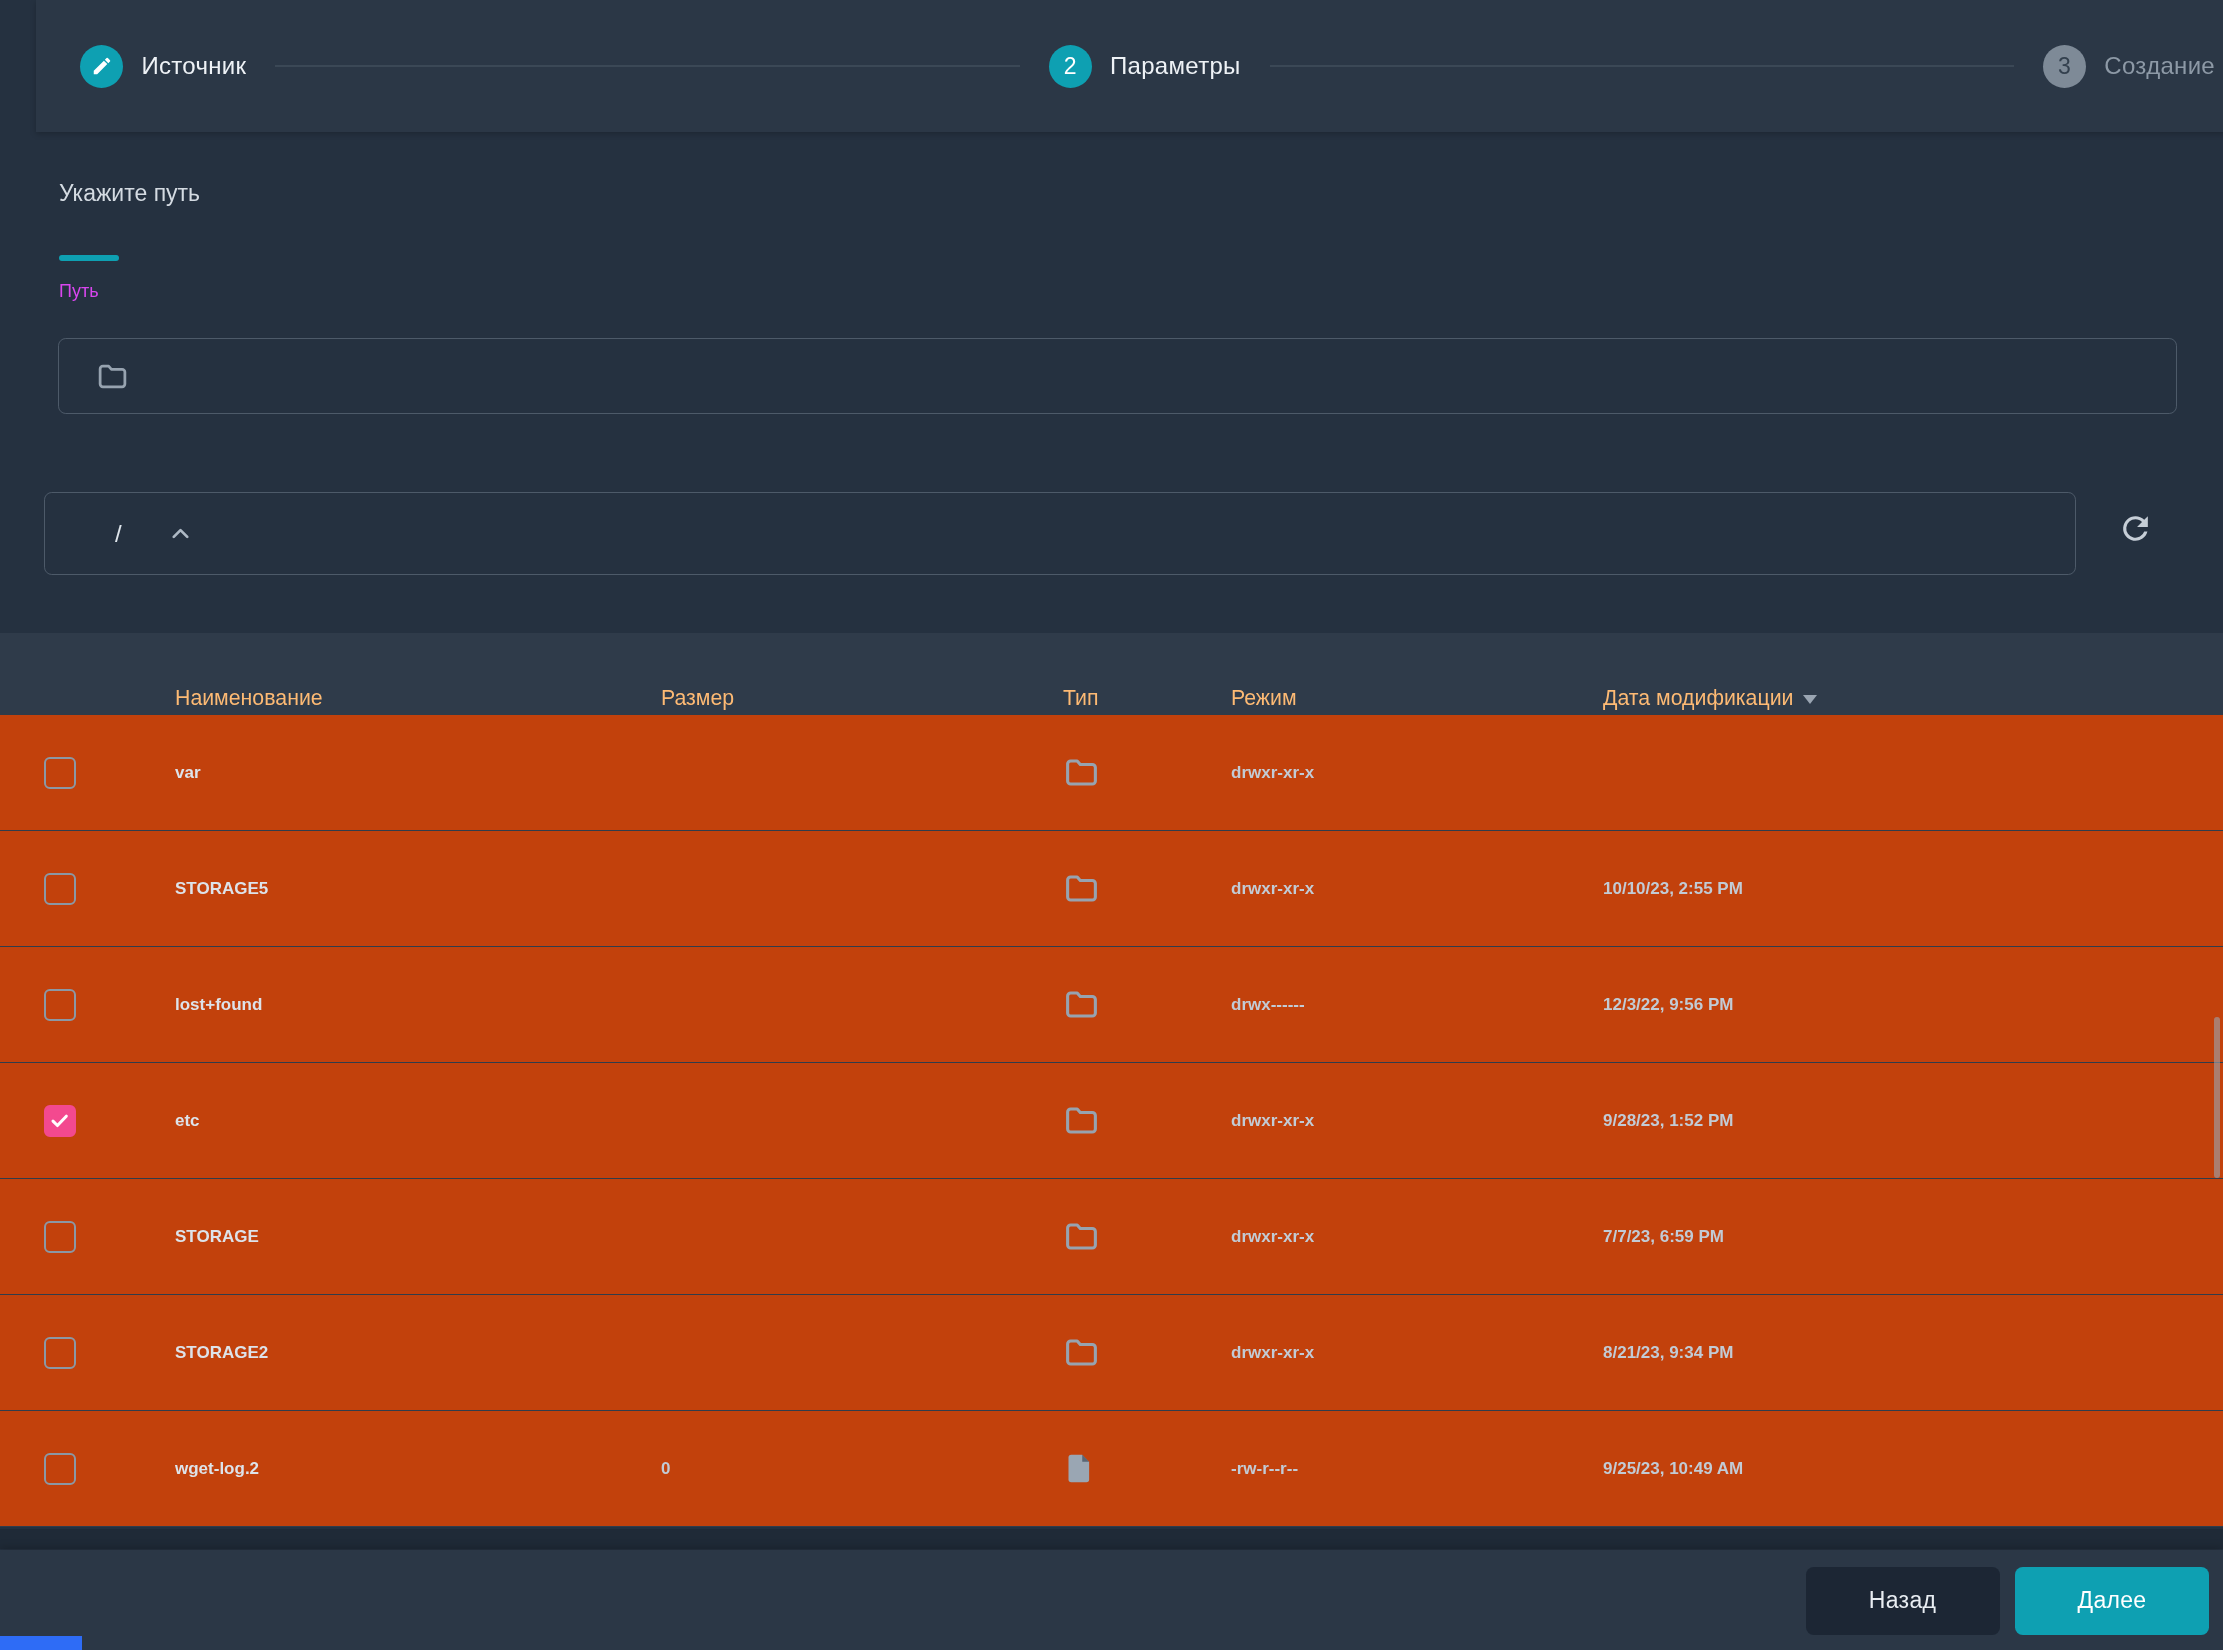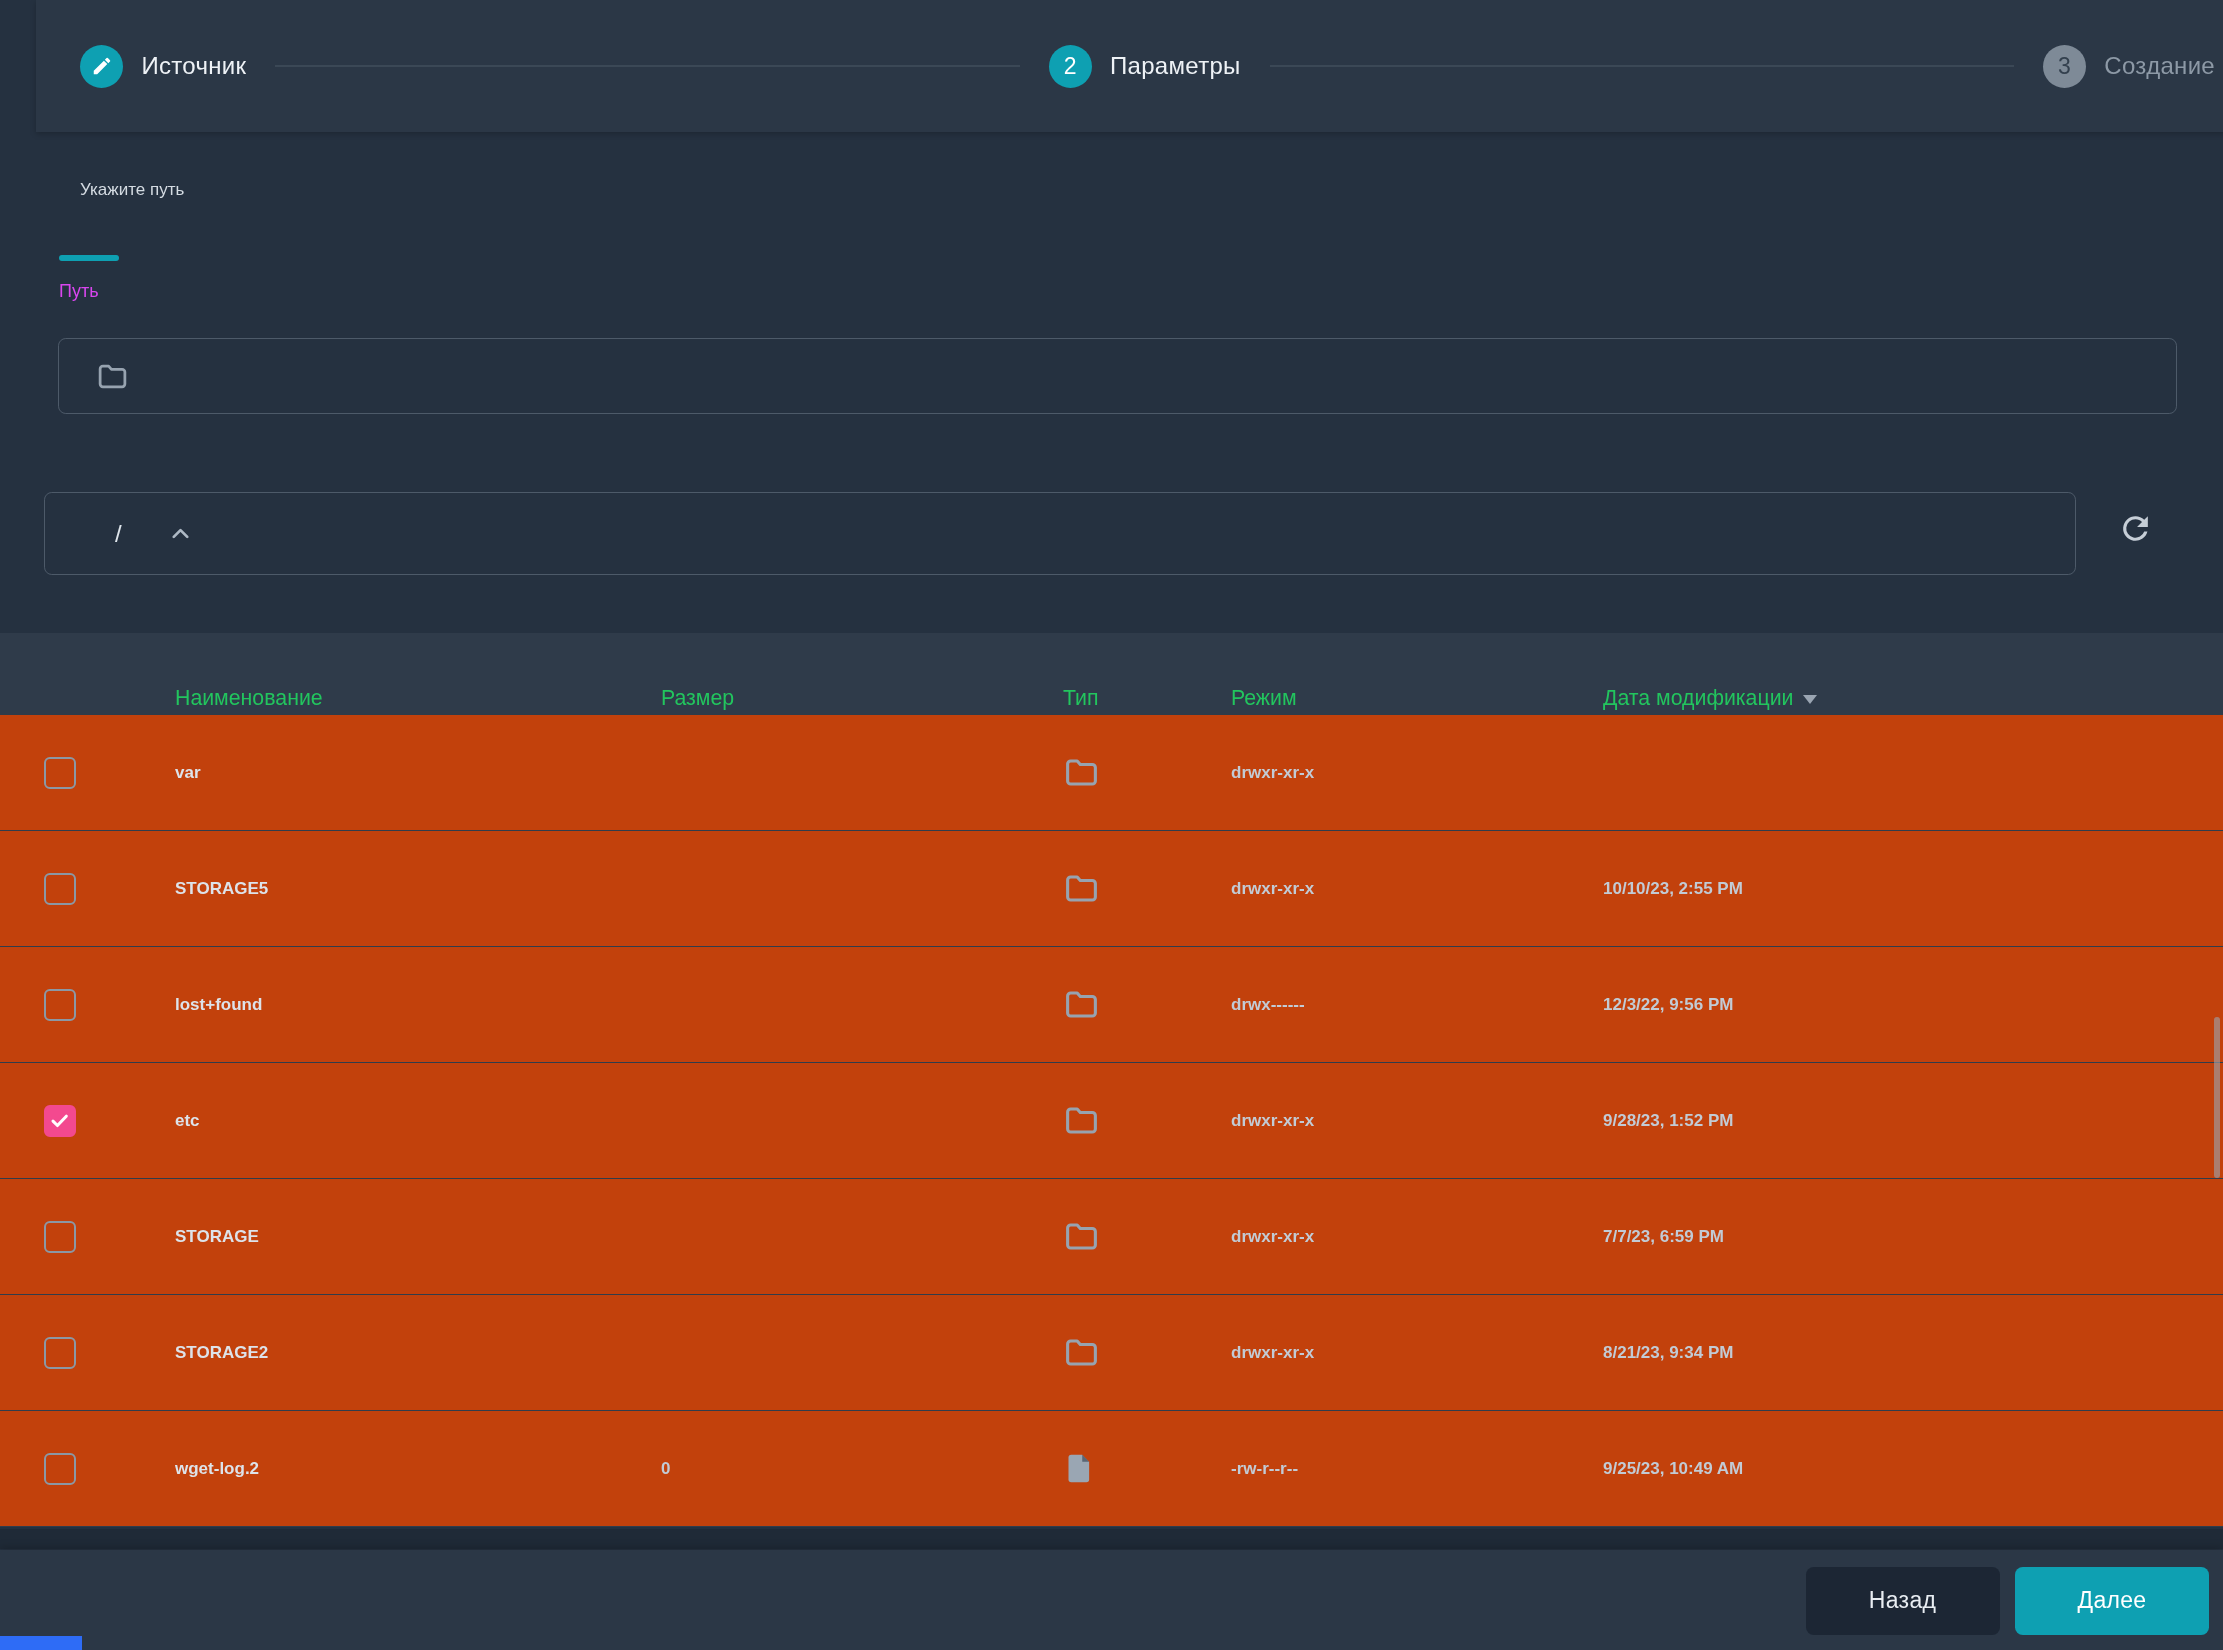"Укажите путь" .tab-label { font-size: 17px -> 23px; margin-left: 21px -> none }
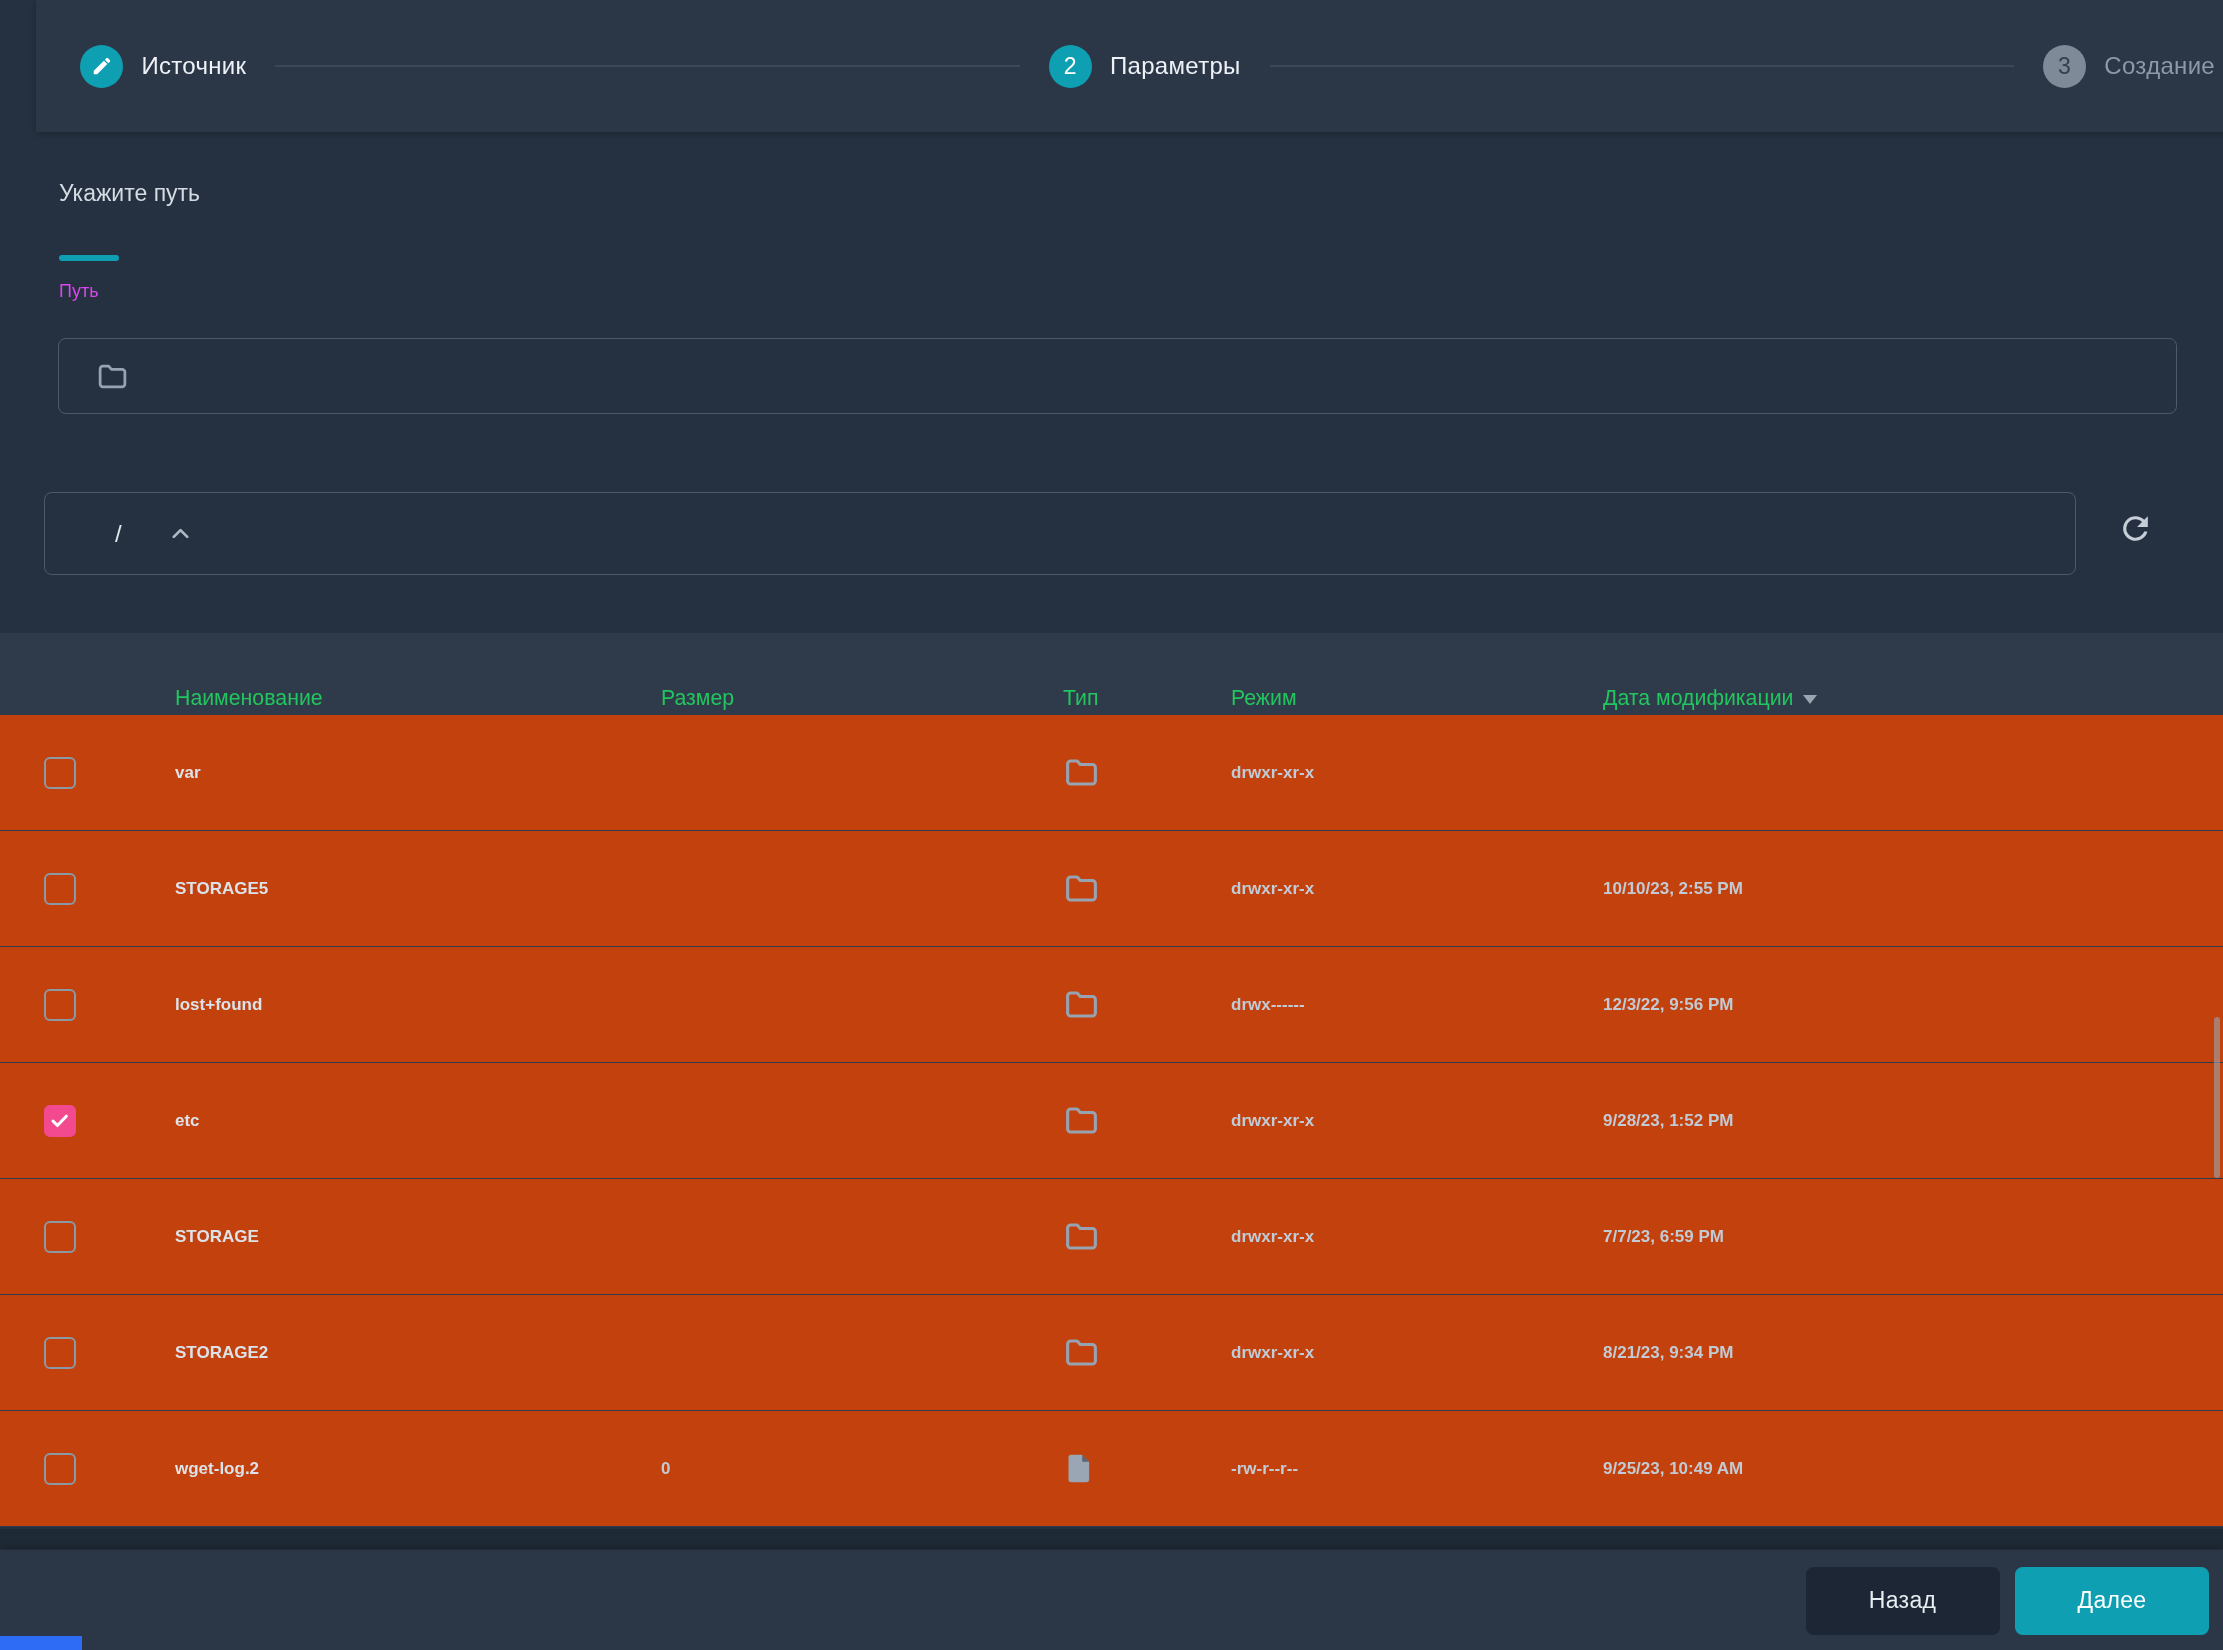"Наименование" .thead > div { color: #22c55e -> #fdba74 }
